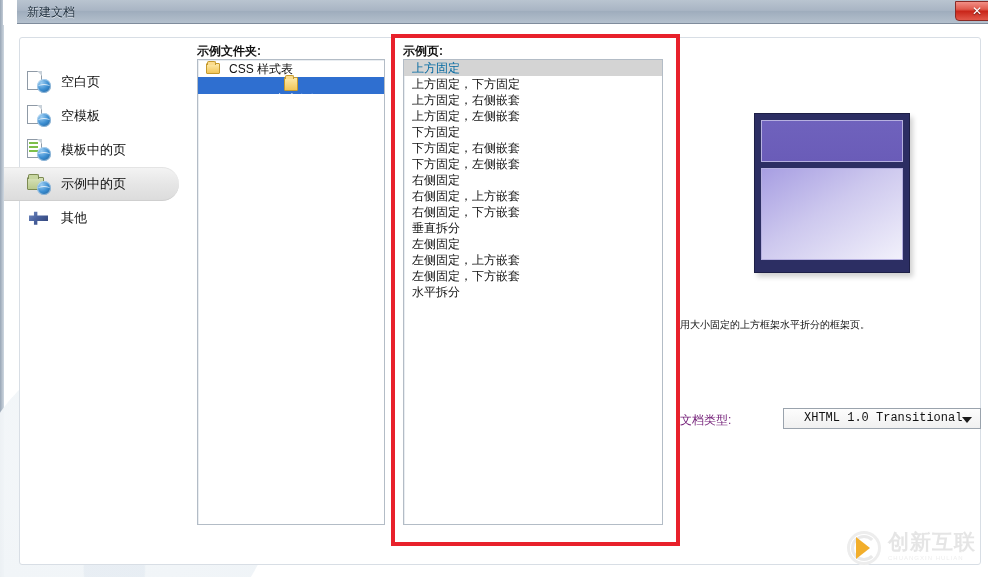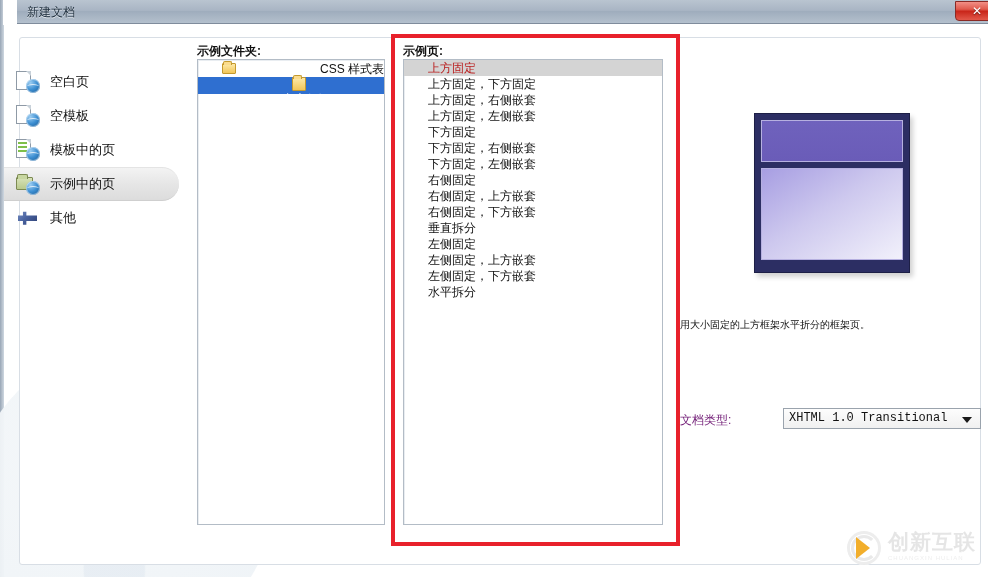"CSS 样式表" .lb-row { justify-content: space-between -> none; padding-left: 24px -> 8px }
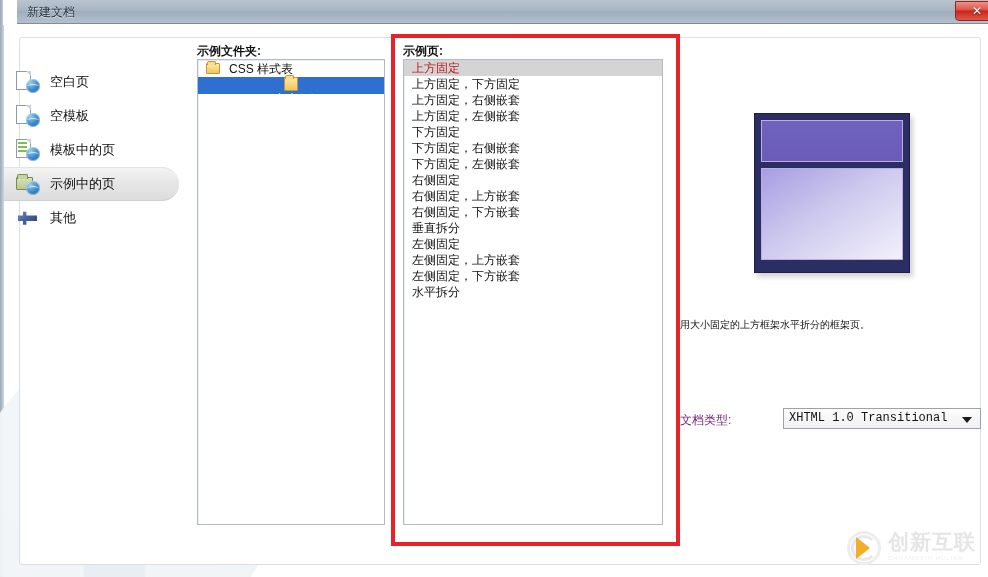"上方固定" .lb-row.sel-gray { color: #b91c1c -> #0369a1 }
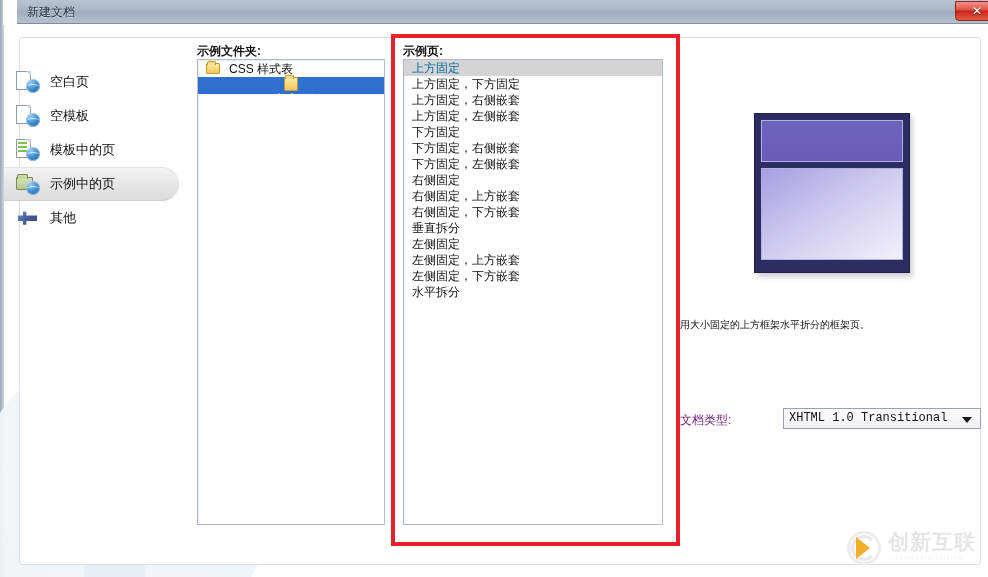"空白页" .side-item { padding-left: 12px -> 23px }
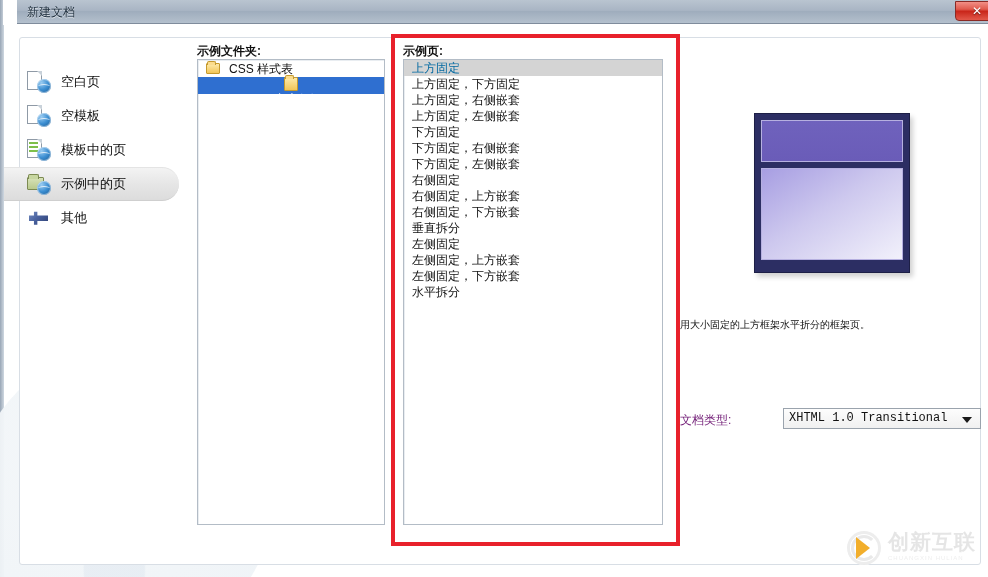"XHTML 1.0 Transitional" .doctype-select { padding-left: 5px -> 20px }
